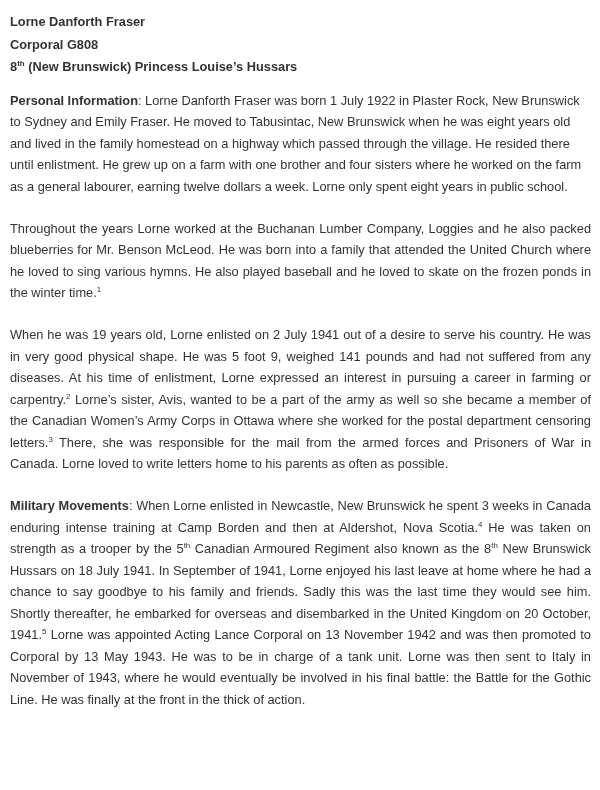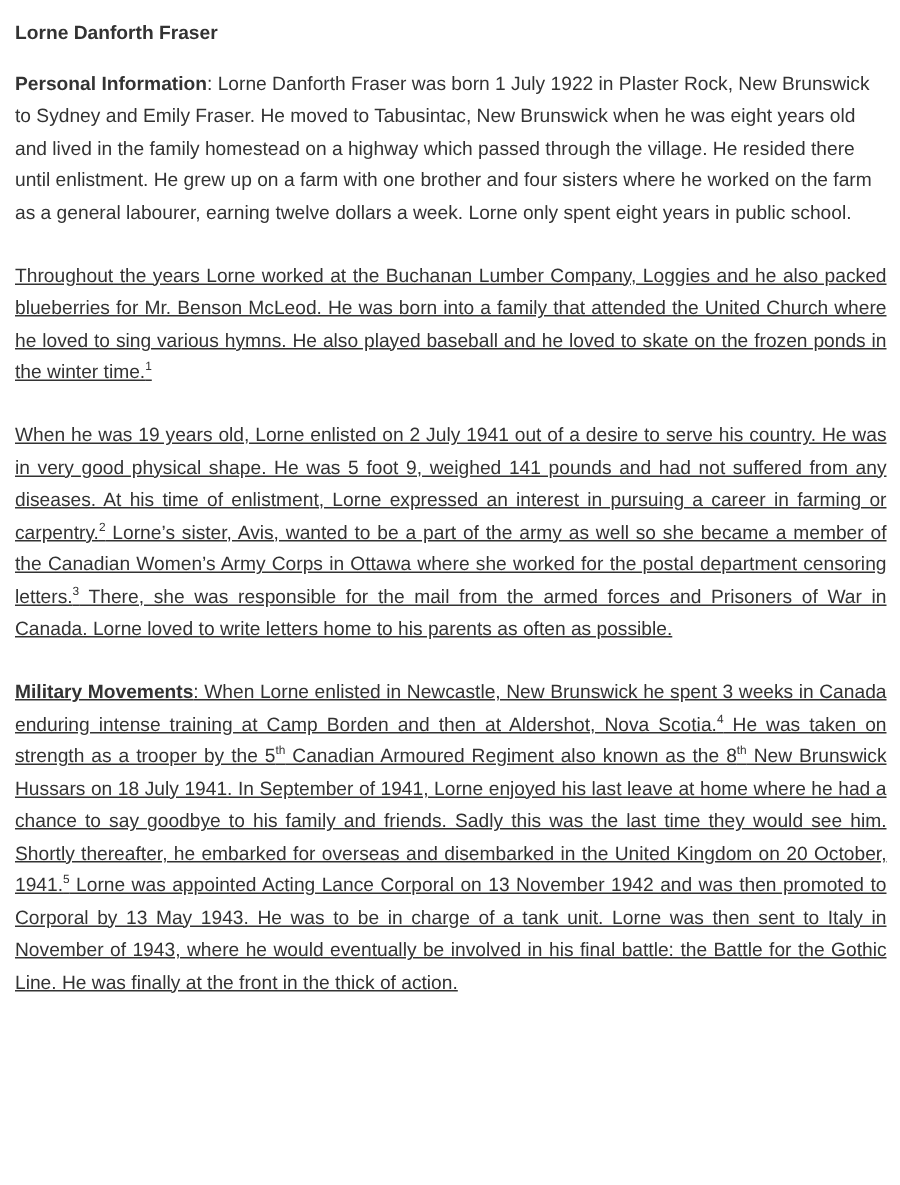"Corporal G808" div.hline { html: none -> <div><span>Corporal G808</span></div> }
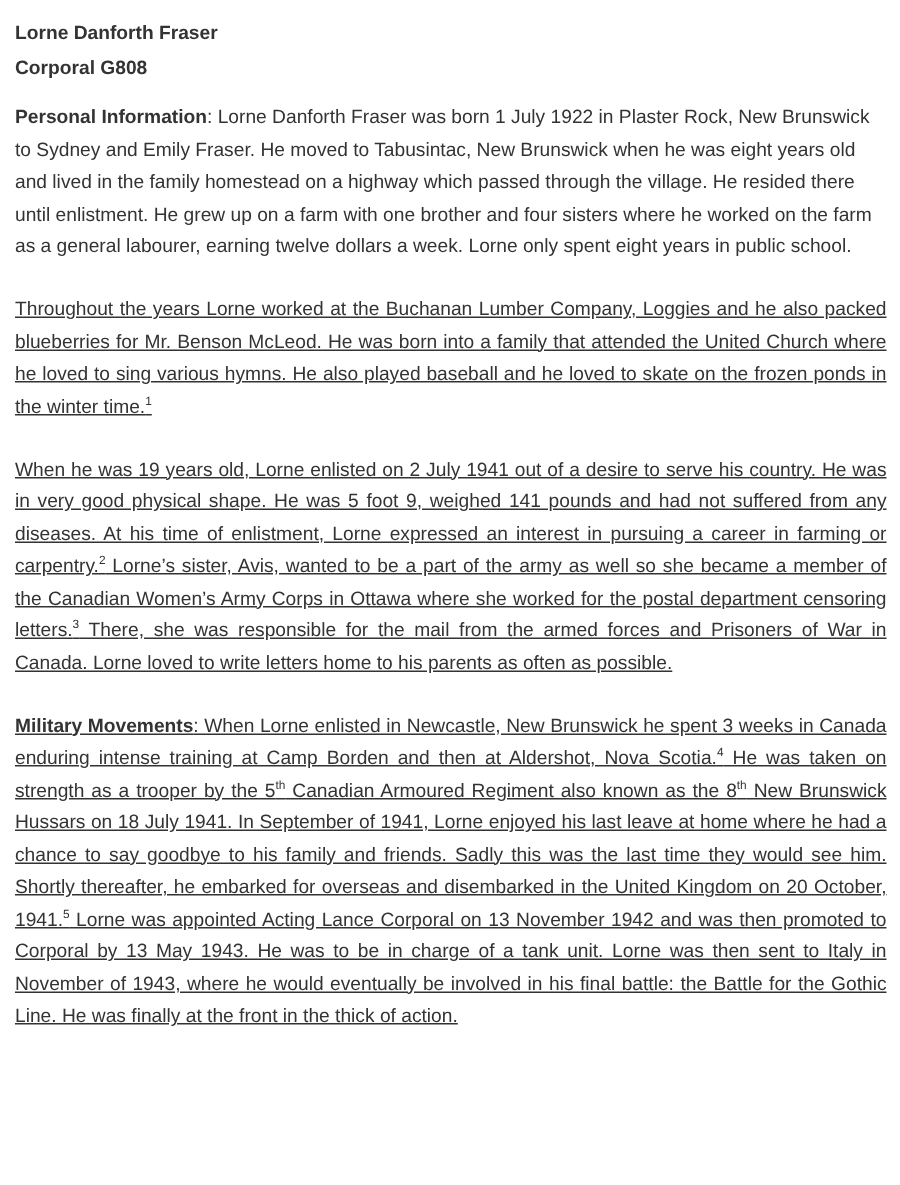"8th (New Brunswick) Princess Louise’s" div.hline { html: none -> <div><span>8</span><sup>th</sup><span> (New Brunswick) Princess Louise’s Hussars</span></div> }
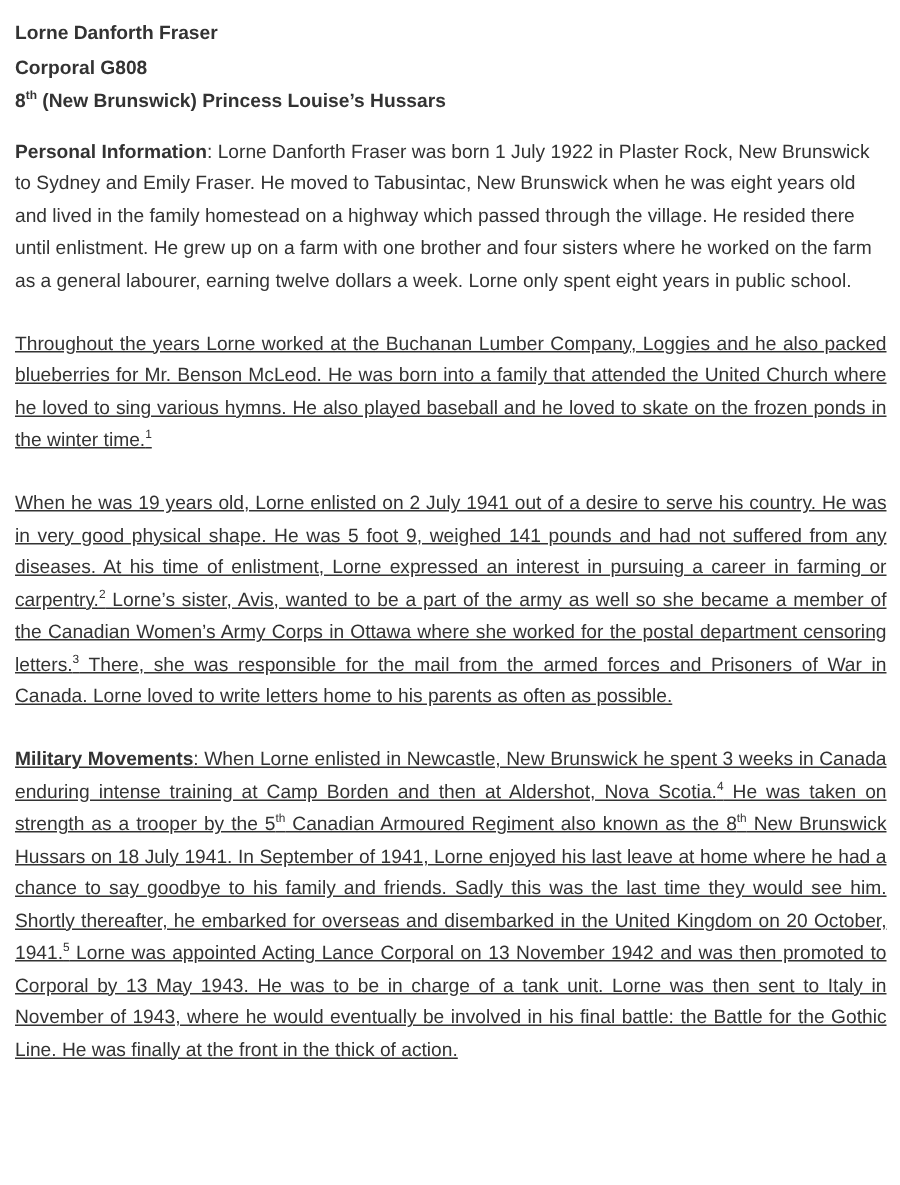"Throughout the years Lorne worked" p.justify { text-decoration: underline -> none }
